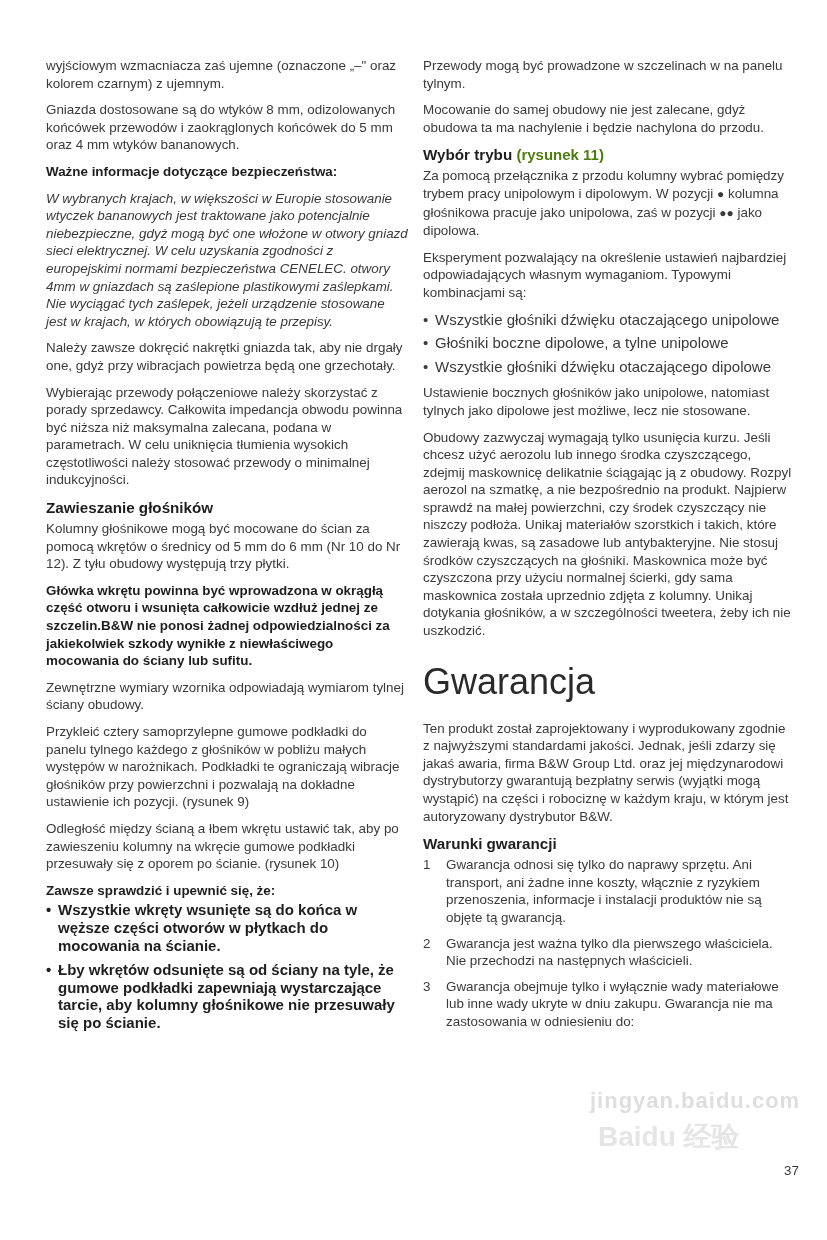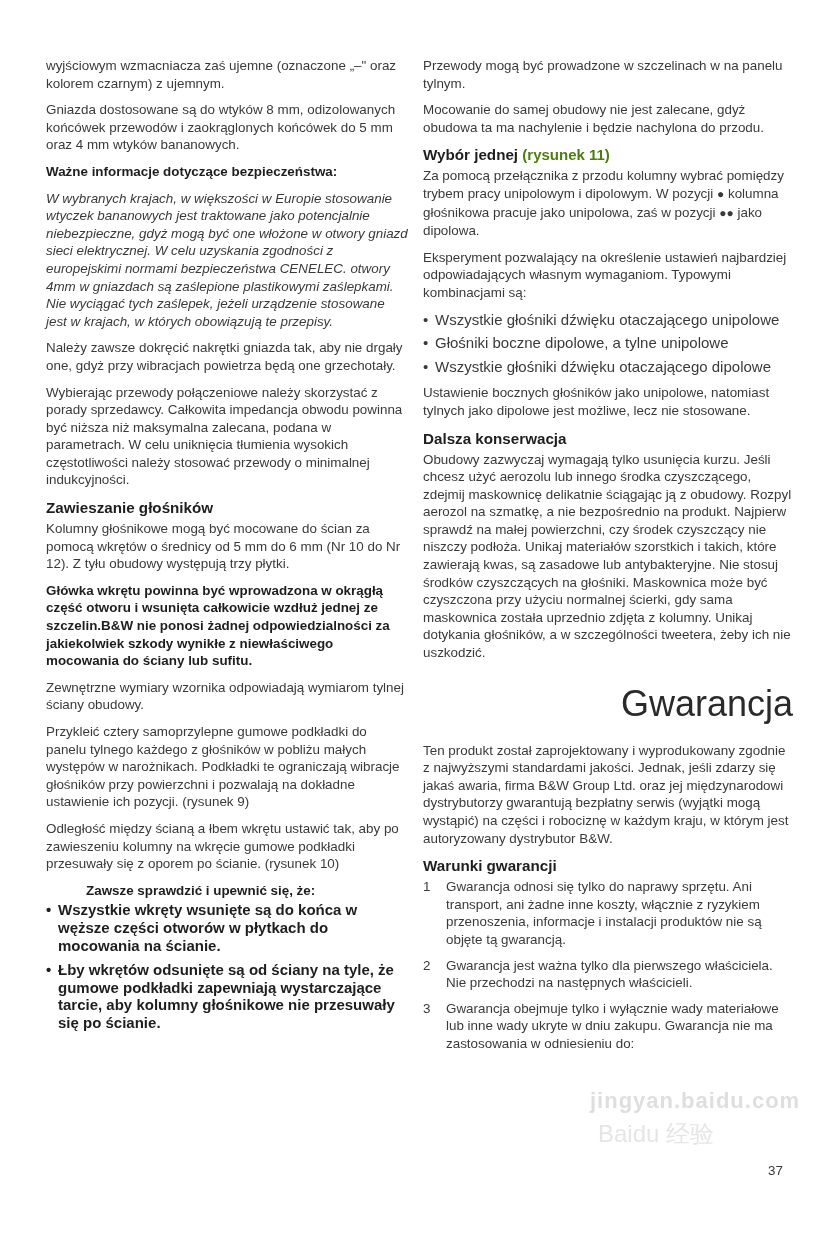"Wybór jednej" span { text: jednej -> trybu }
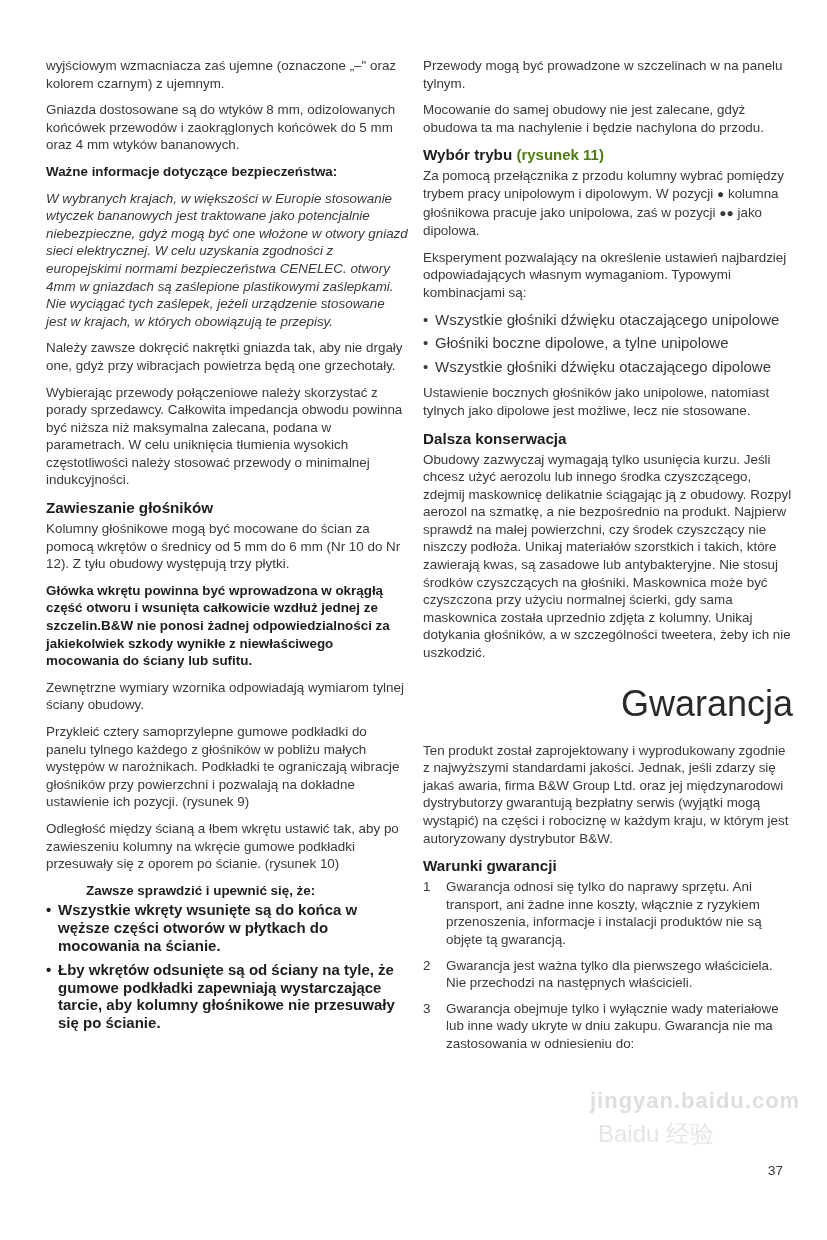"Dalsza konserwacja" h3 { html: <h3>Dalsza konserwacja</h3> -> none }
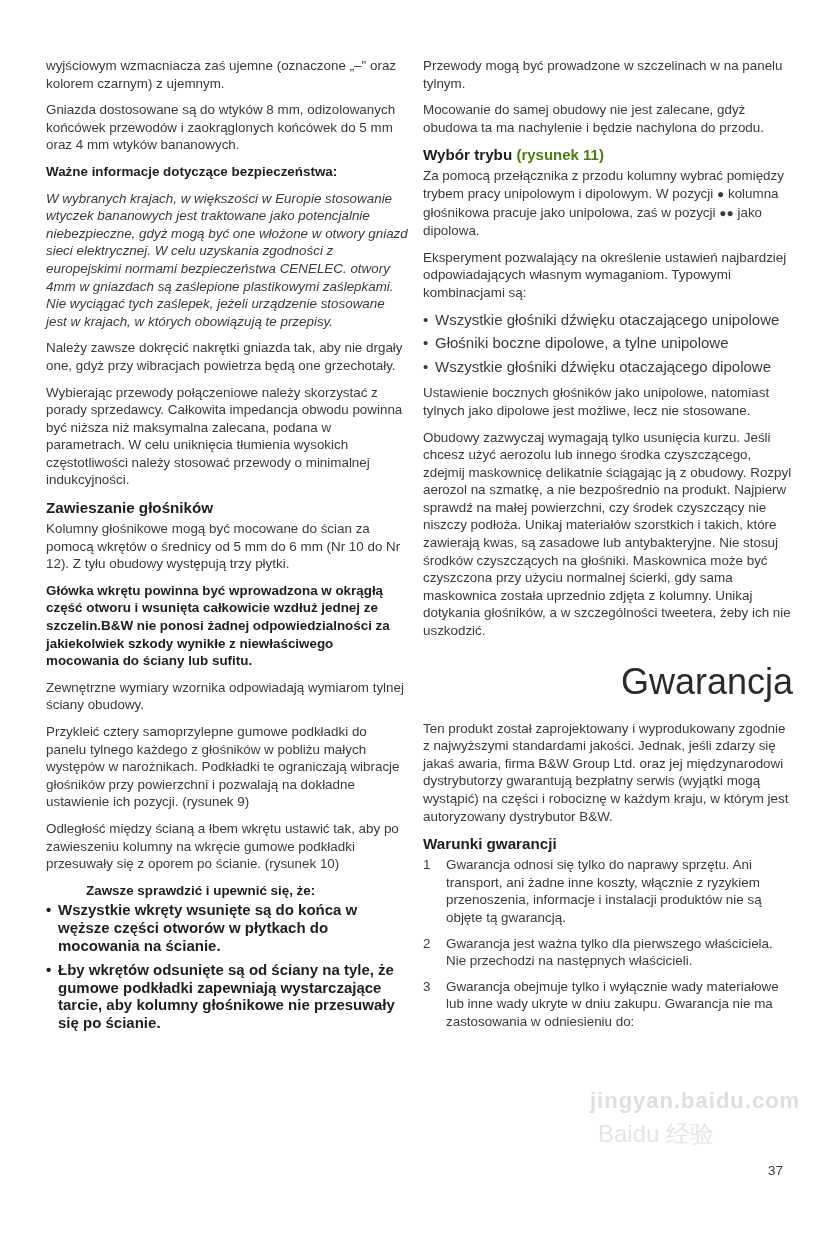"Gwarancja" h1 { text-align: right -> none }
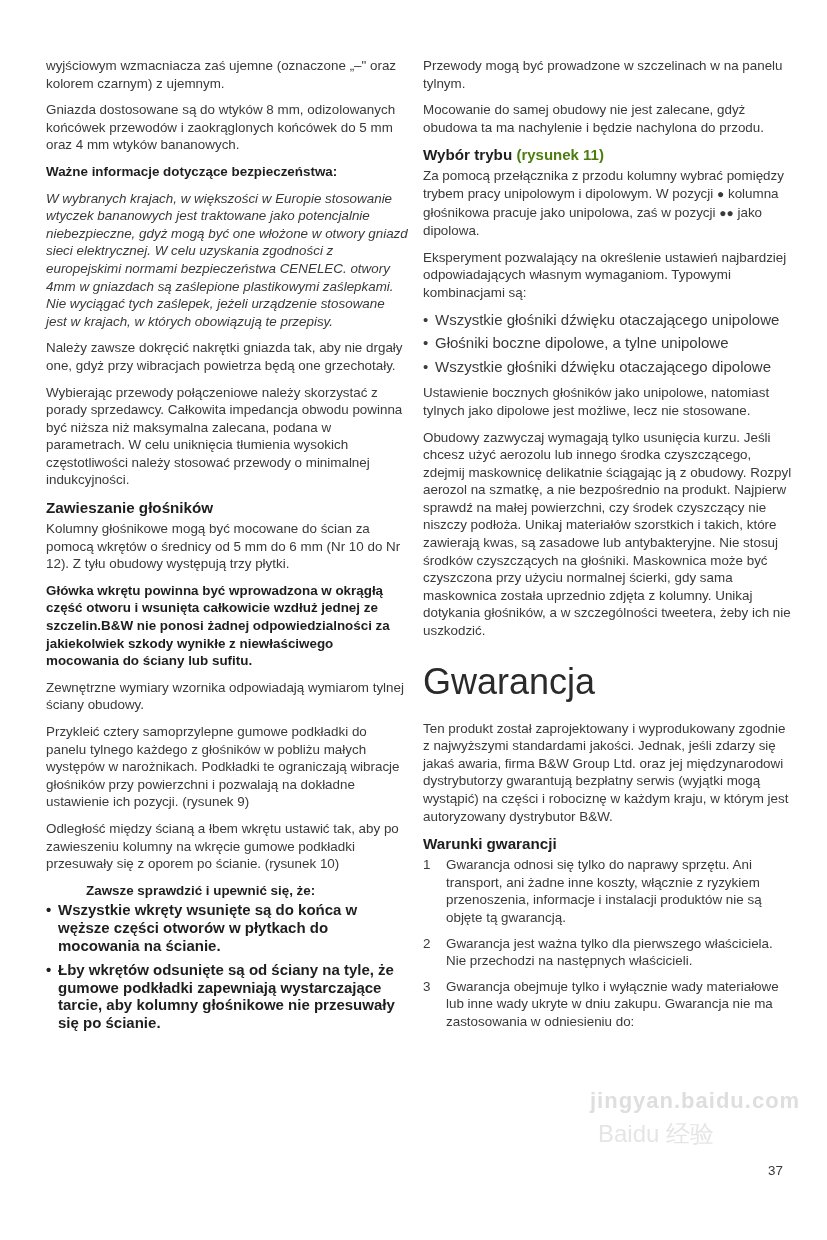"Zawsze sprawdzić i upewnić się," p.bold { margin-left: 40px -> none }
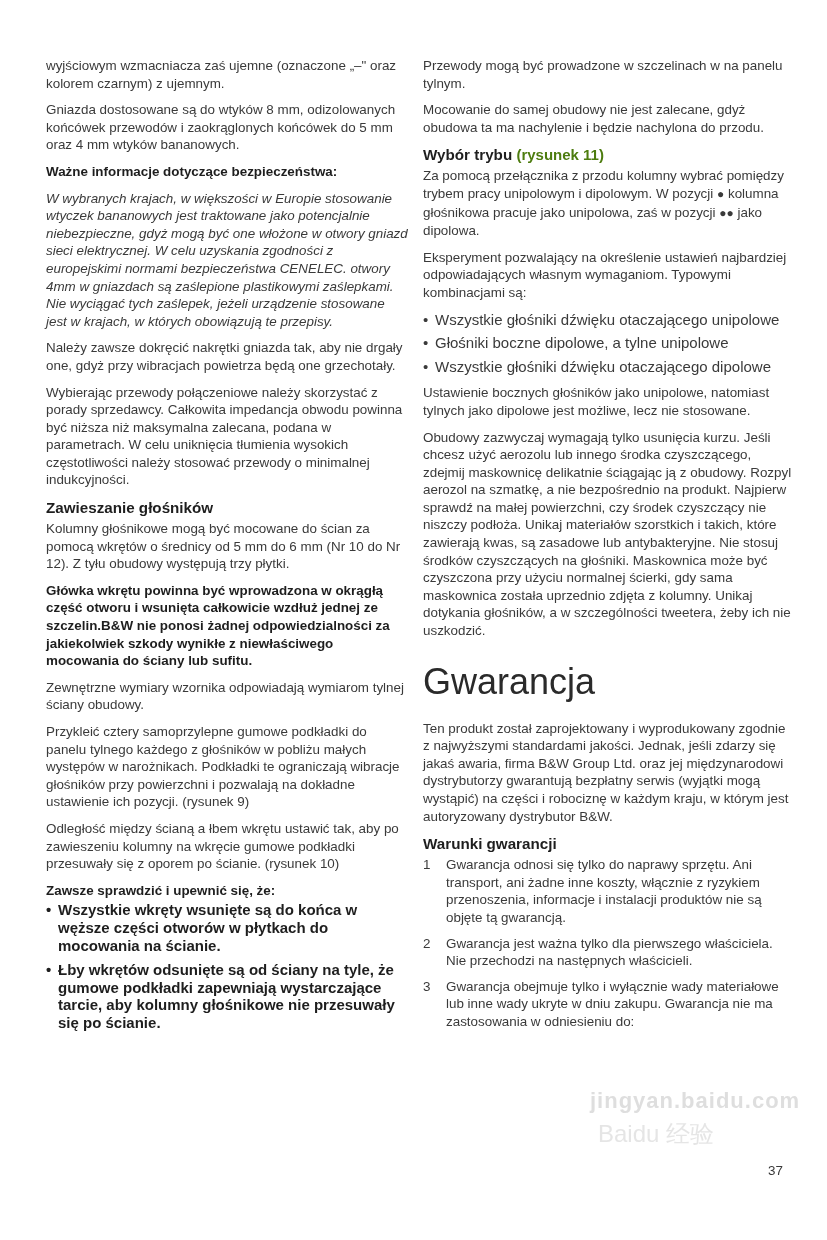"Baidu 经验" .watermark2 { font-size: 24px -> 28px; font-weight: normal -> bold }
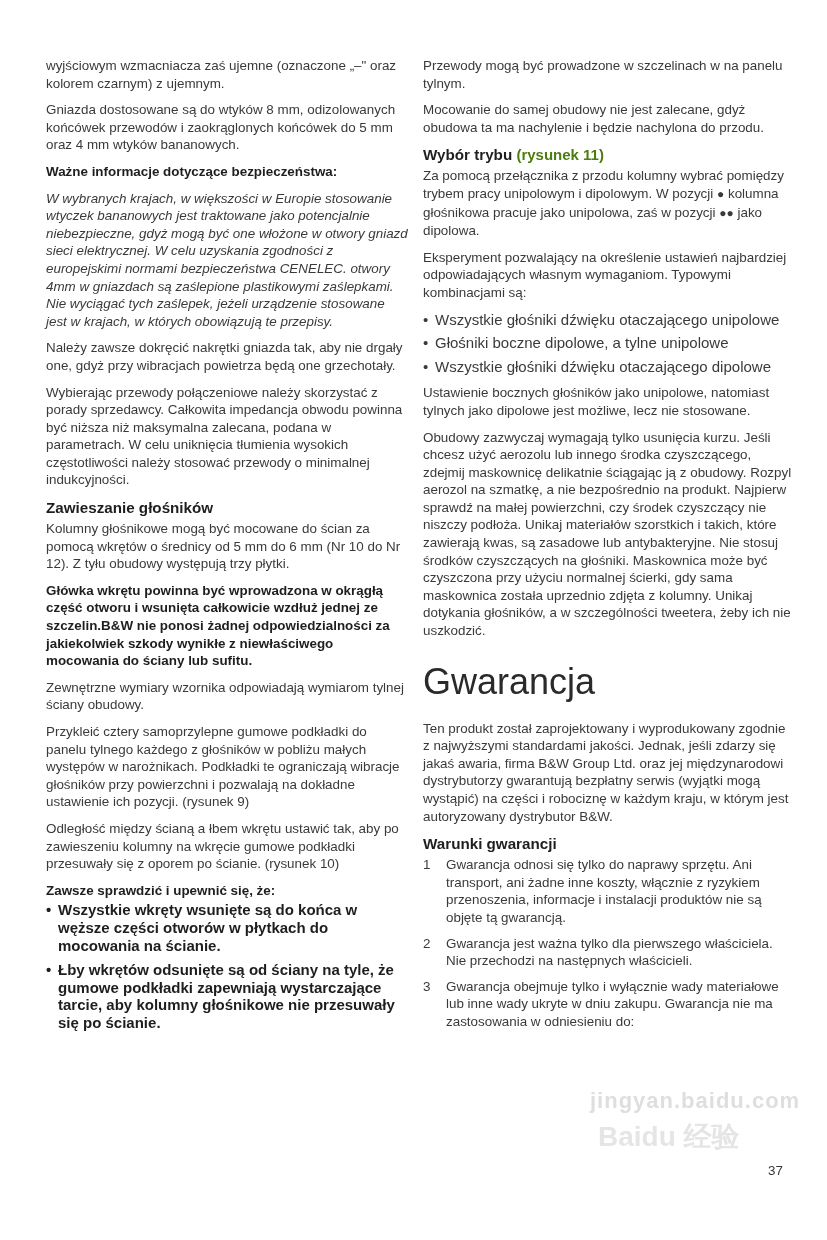"37" .page-number { right: 44px -> 28px }
